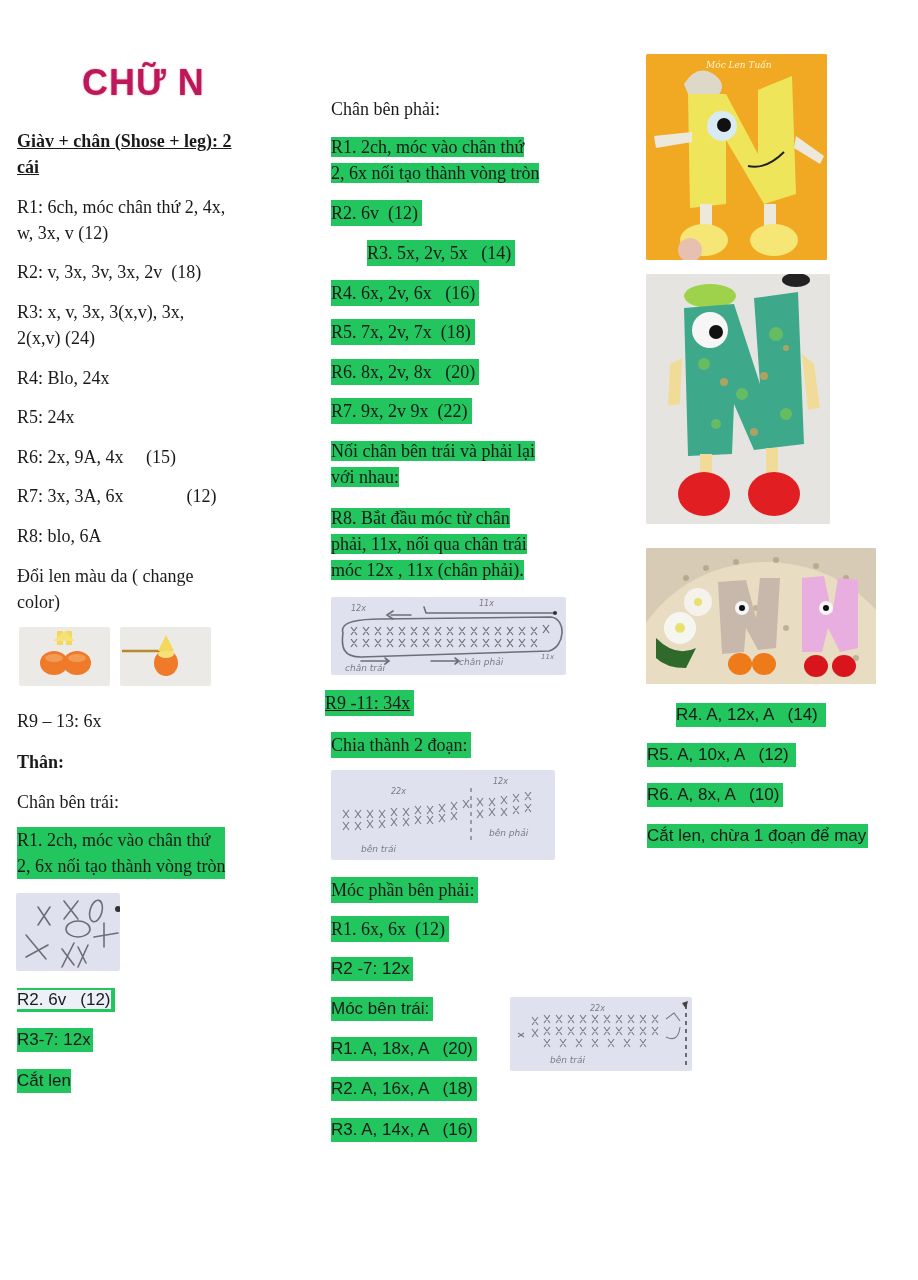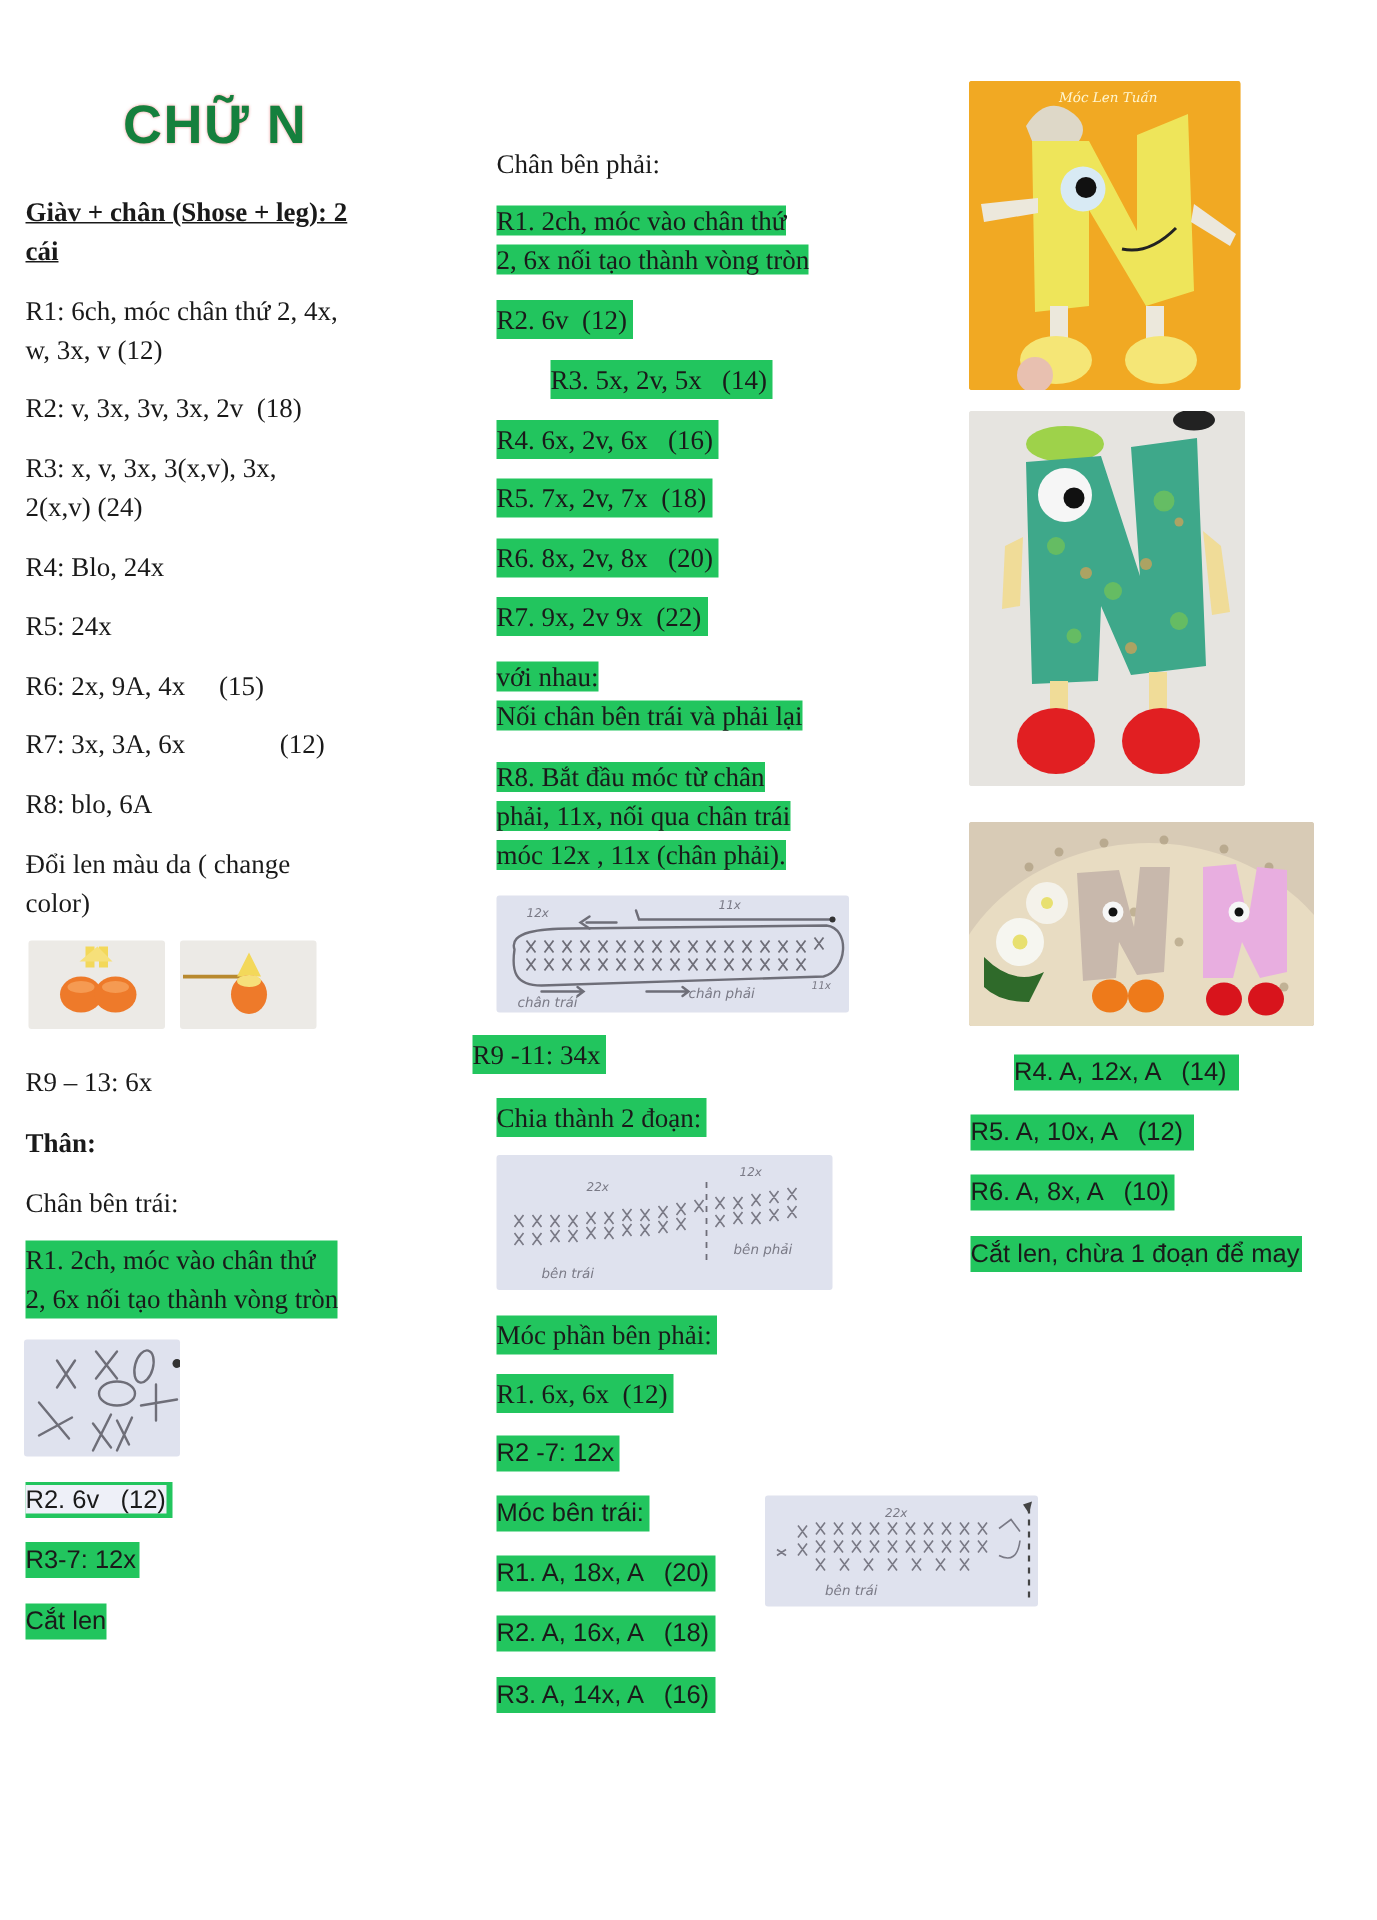"CHỮ N" .title { color: #15803d -> #be185d }
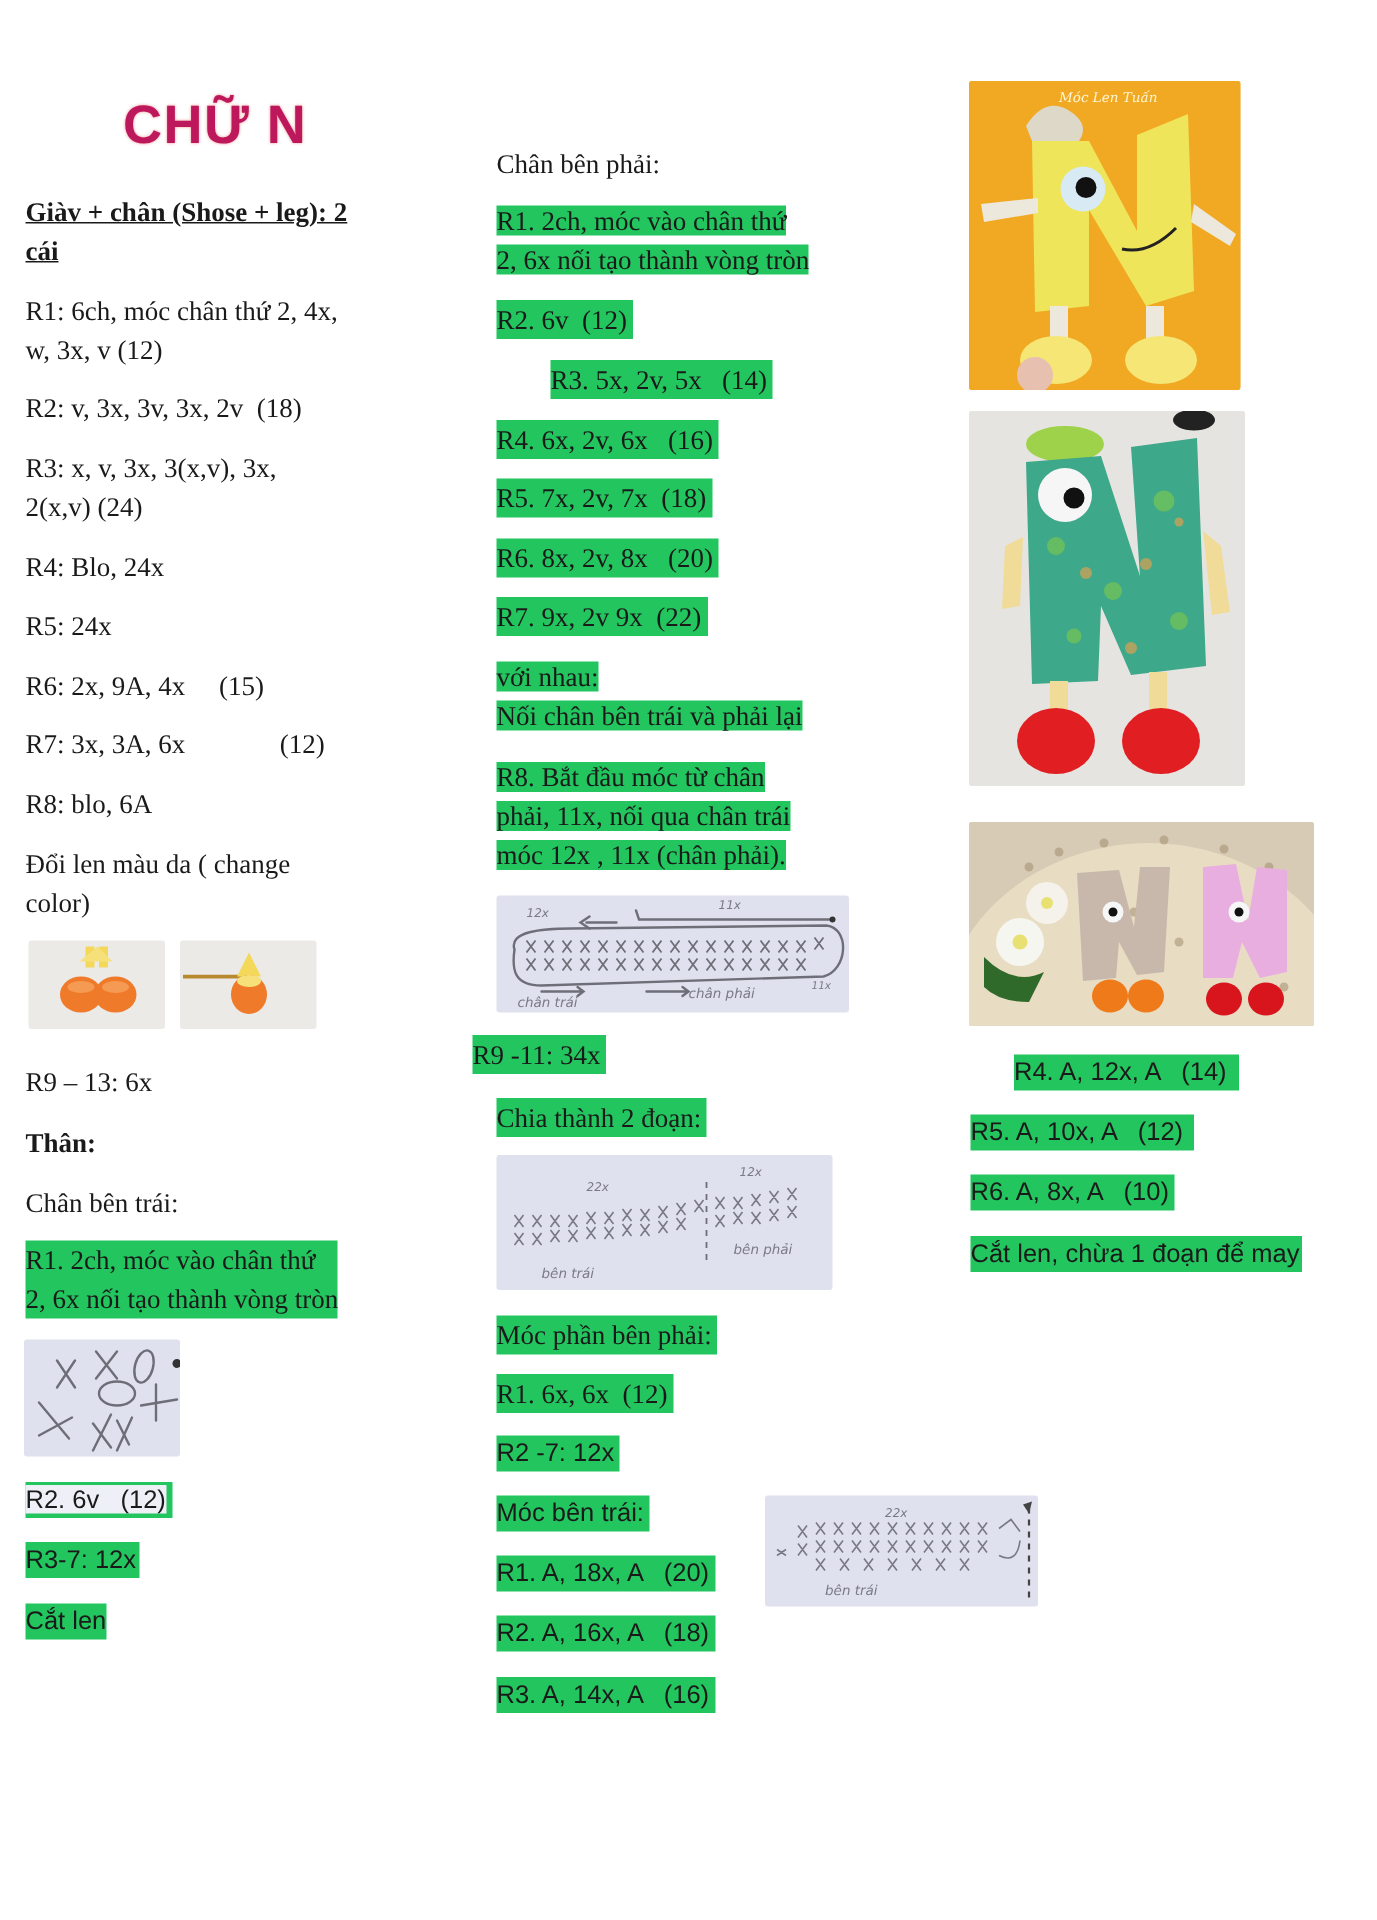"với nhau:" div { order: before "Nối chân bên trái và" -> after "Nối chân bên trái và" }
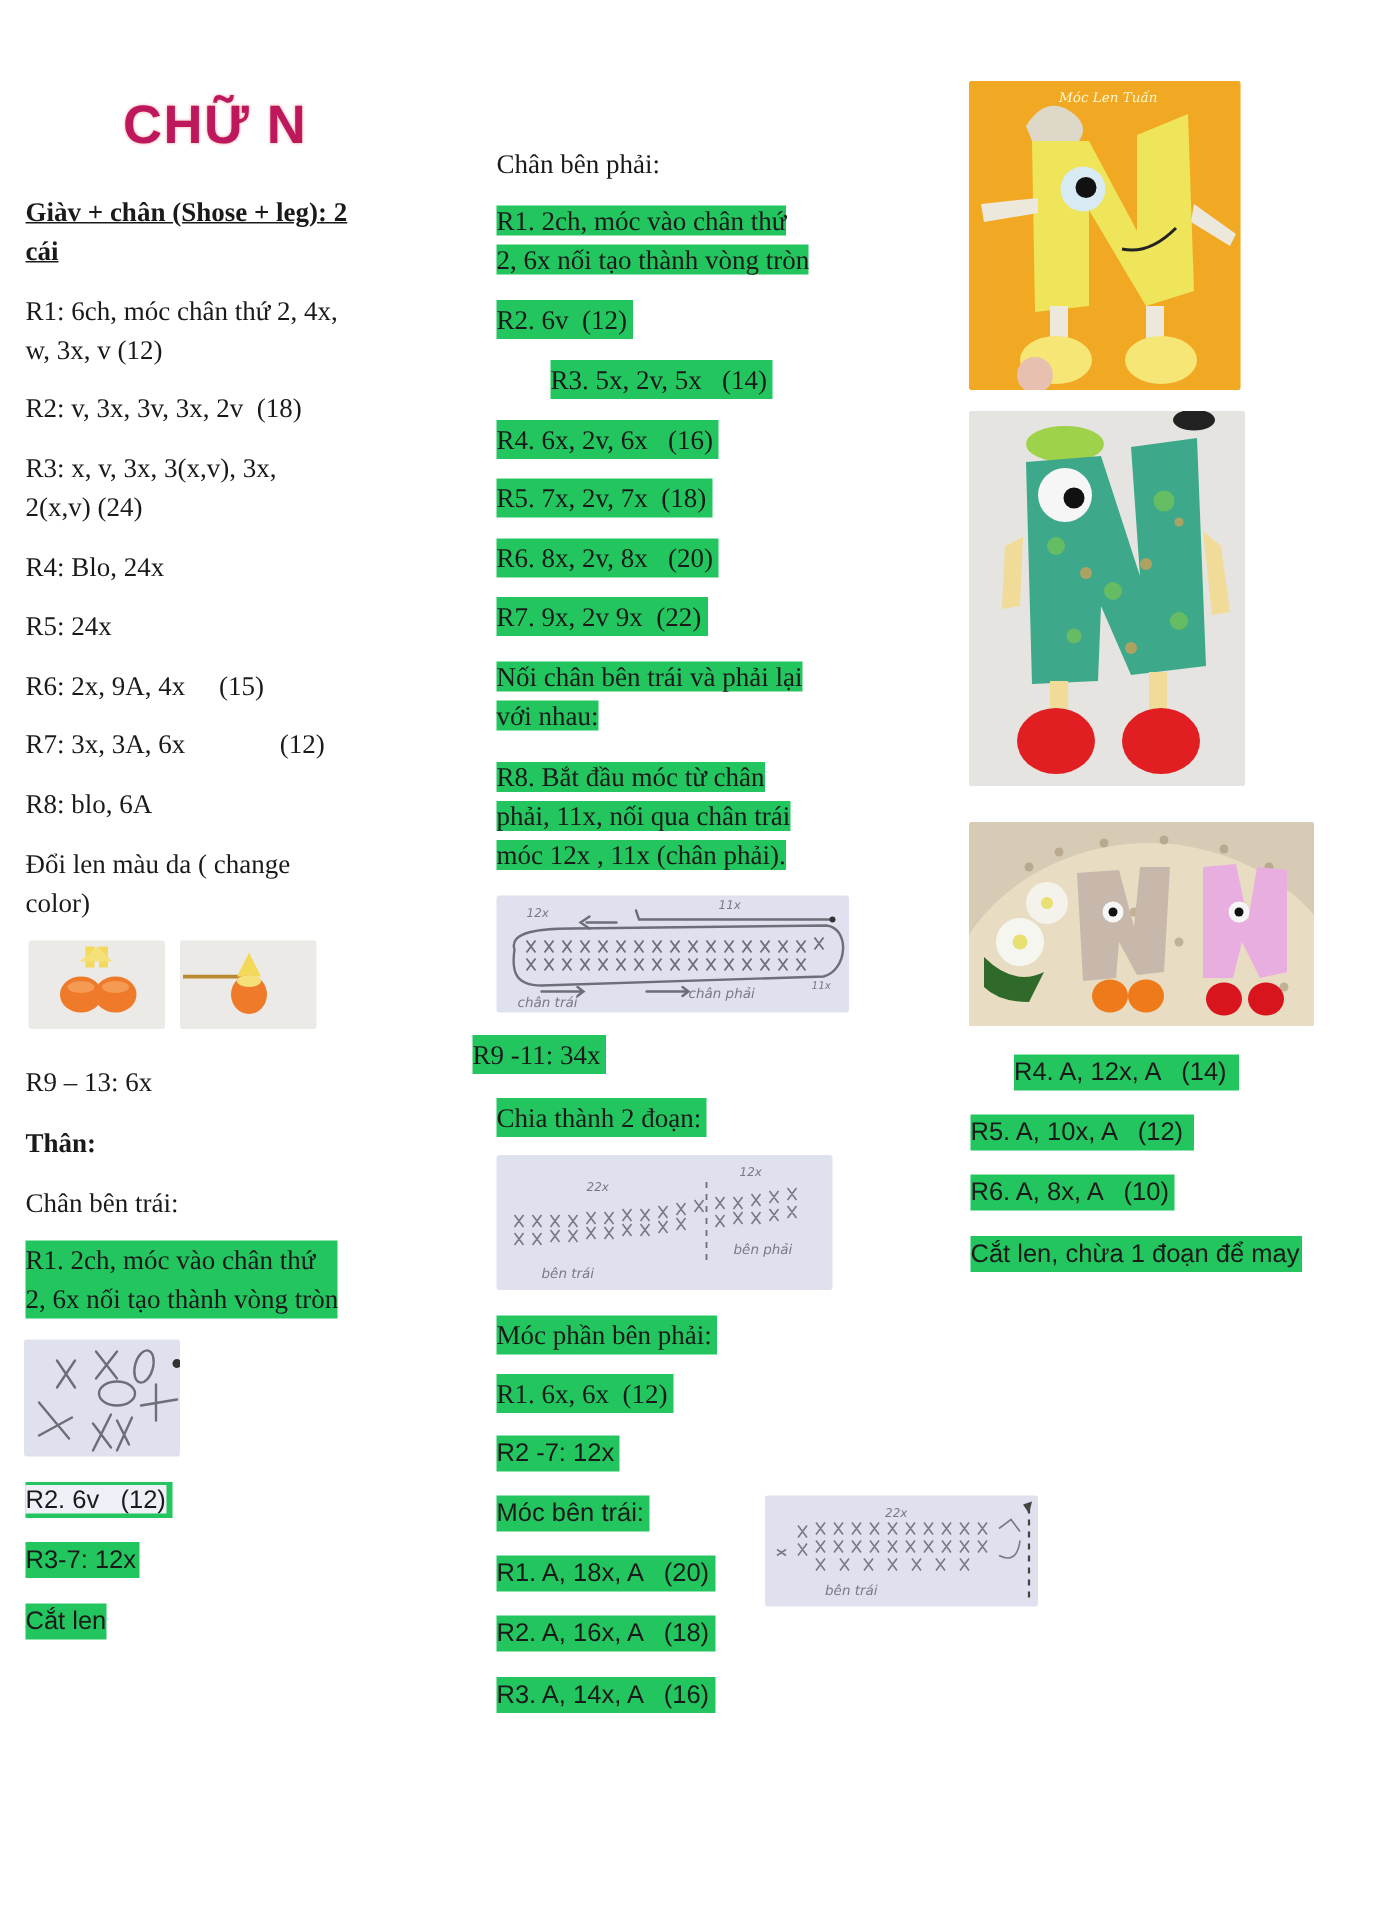"R9 -11: 34x" div.abs { left: 315px -> 325px; text-decoration: none -> underline }
